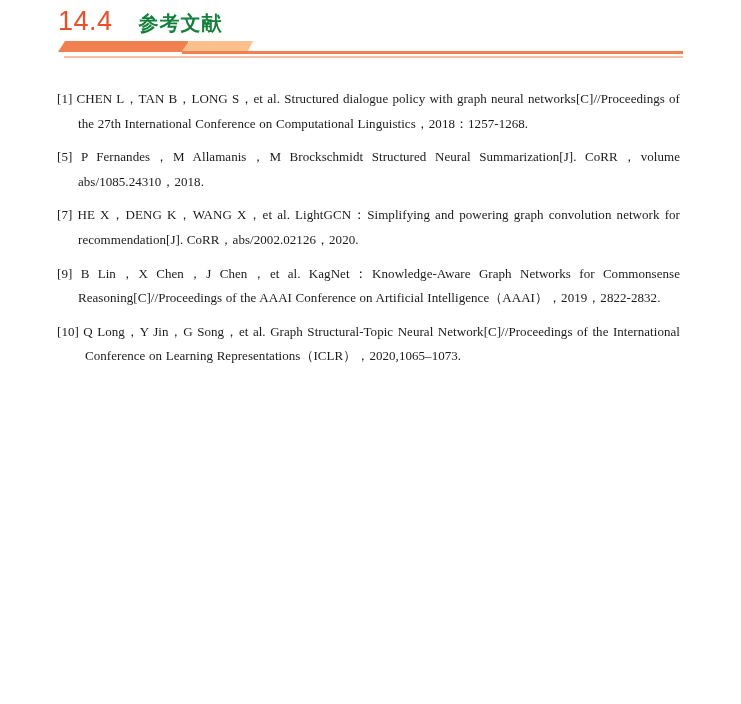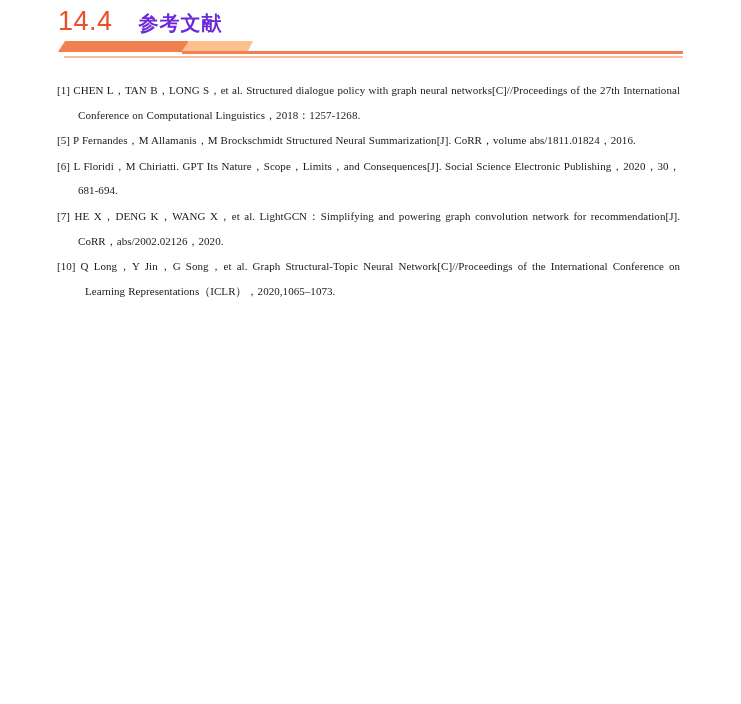"参考文献" .section-title { color: #6d28d9 -> #15803d }
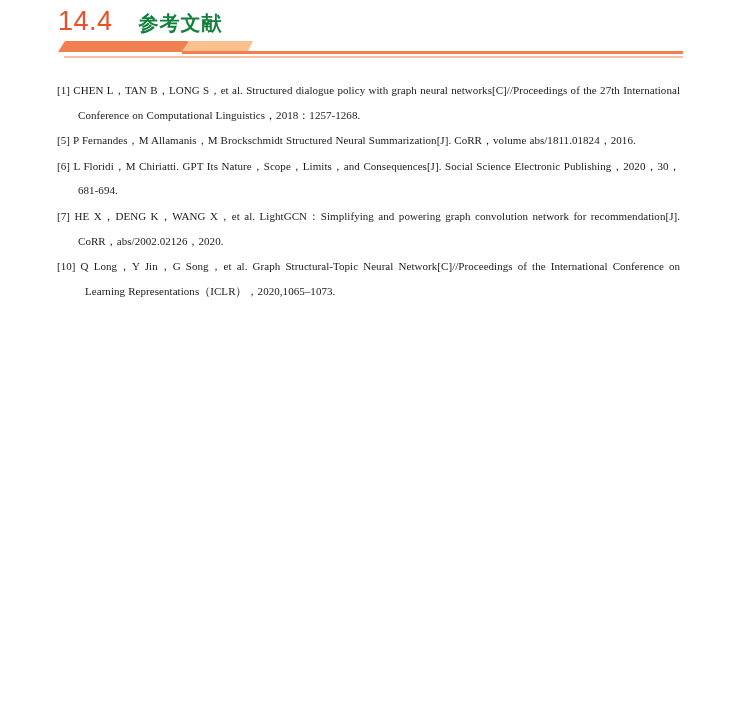"[1] CHEN L，TAN B，LONG S，et" .ref-item { font-size: 11px -> 13px; margin: 0 0 1px 0 -> 9px 0 1px 0 }
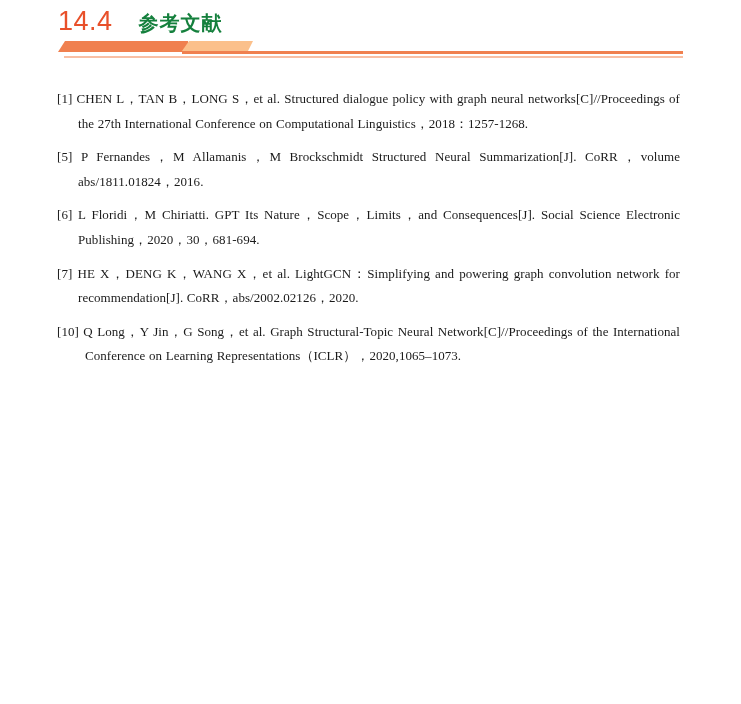"[5] P Fernandes，M Allamanis，M" p.ref-item { text: abs/1811.01824，2016 -> abs/1085.24310，2018 }
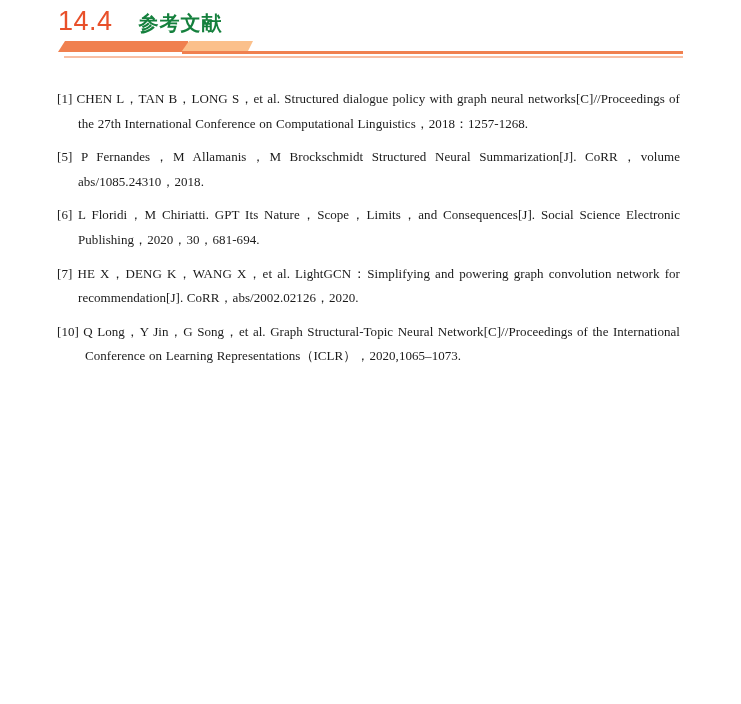"[6] L Floridi，M Chiriatti. GPT" p.ref-item { html: <p>[6] L Floridi，M Chiriatti. GPT Its Nature，Scope，Limits，and Consequences[J]. Social Science Electronic Publishing，2020，30，681-694.</p> -> none }
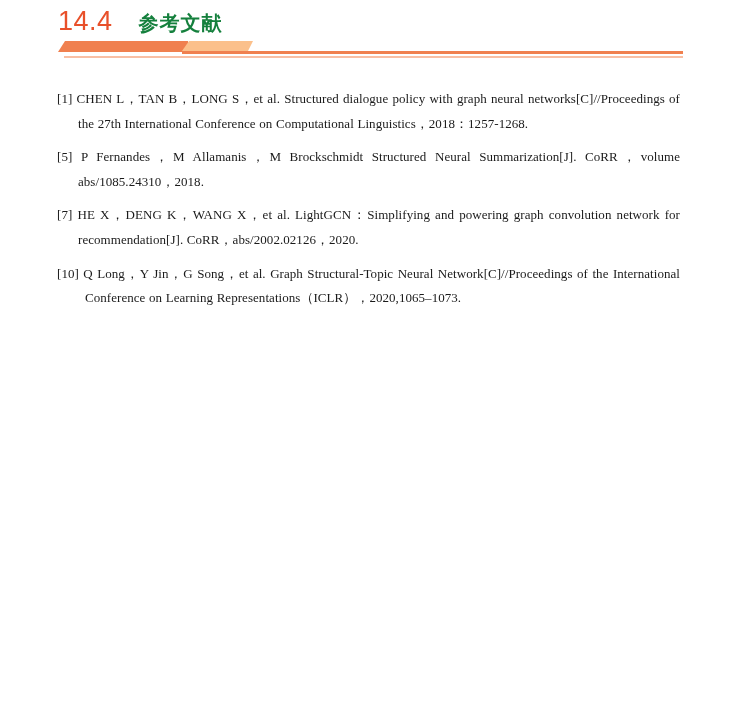"[9] B Lin，X Chen，J Chen，et" p.ref-item { html: none -> <p>[9] B Lin，X Chen，J Chen，et al. KagNet：Knowledge-Aware Graph Networks for Commonsense Reasoning[C]//Proceedings of the AAAI Conference on Artificial Intelligence（AAAI），2019，2822-2832.</p> }
